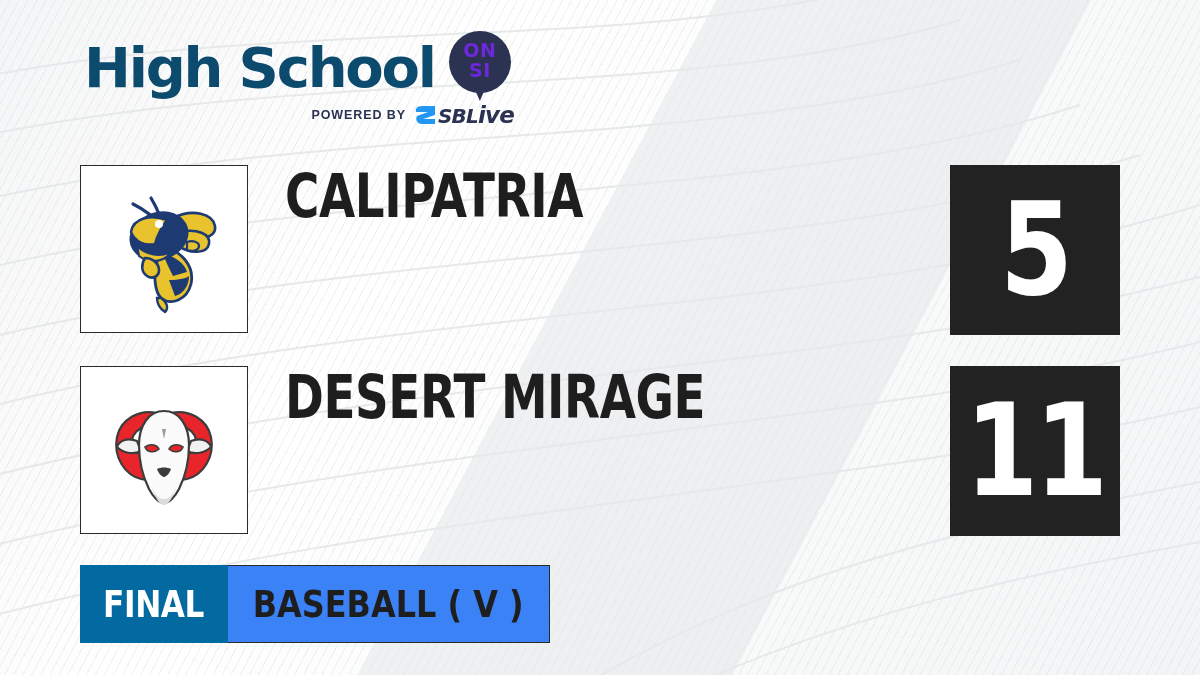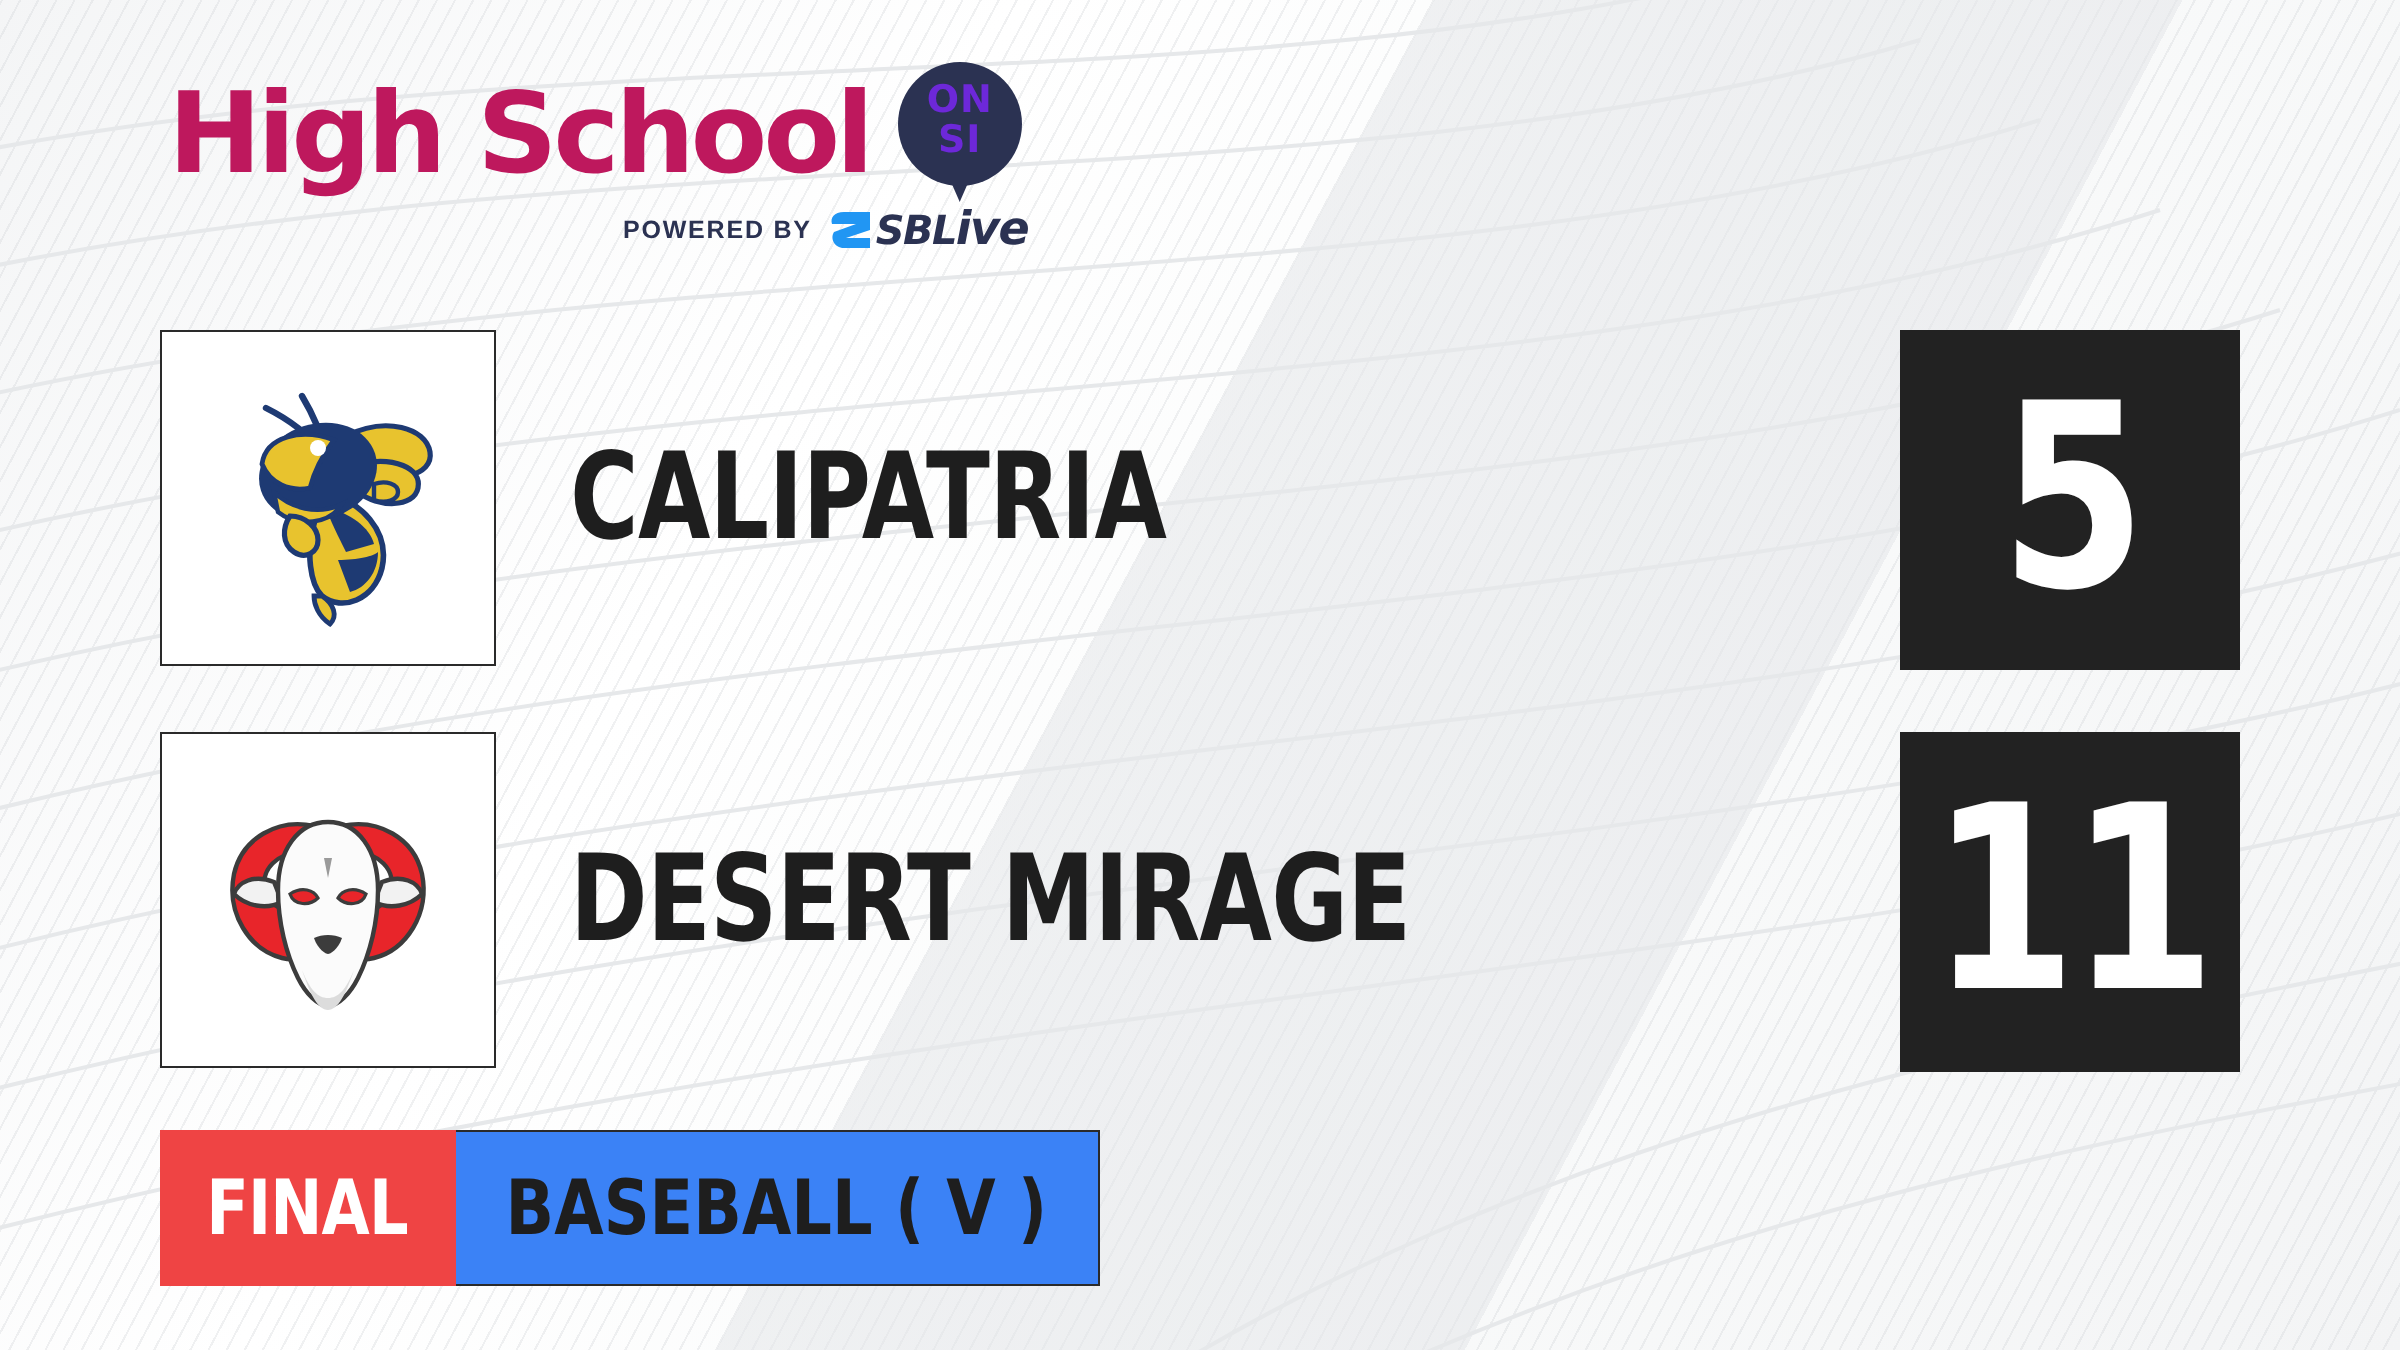"High School" .brand-wordmark { color: #be185d -> #0c4a6e }
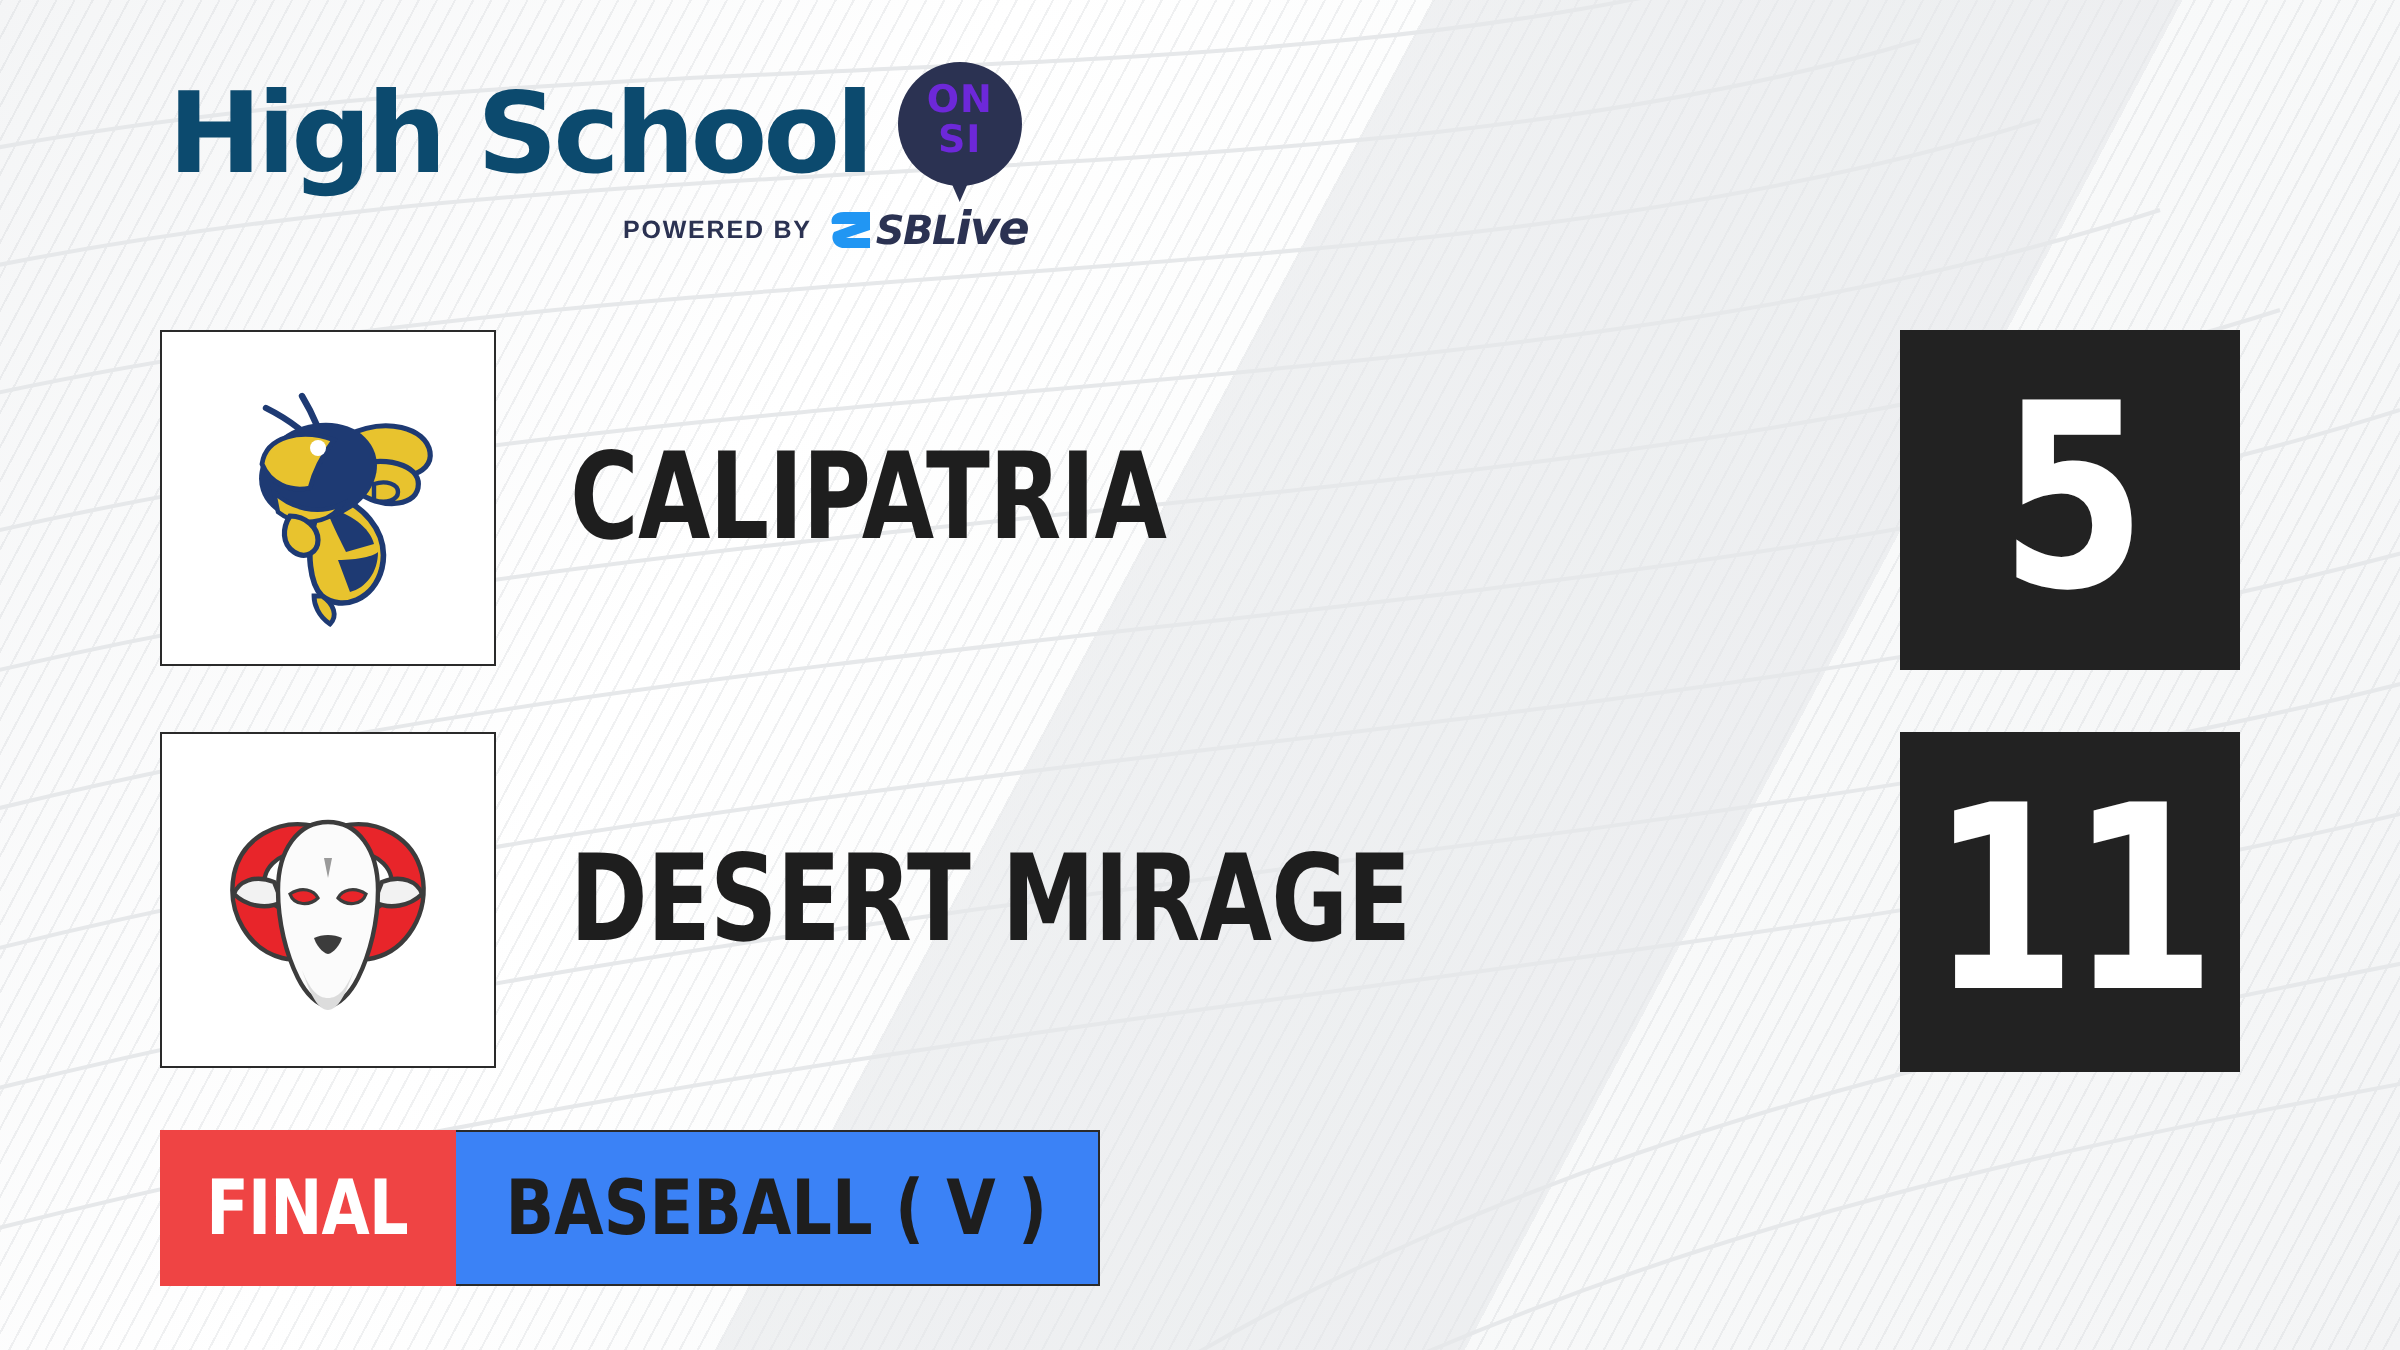"CALIPATRIA" .team-text { flex-direction: column -> row }
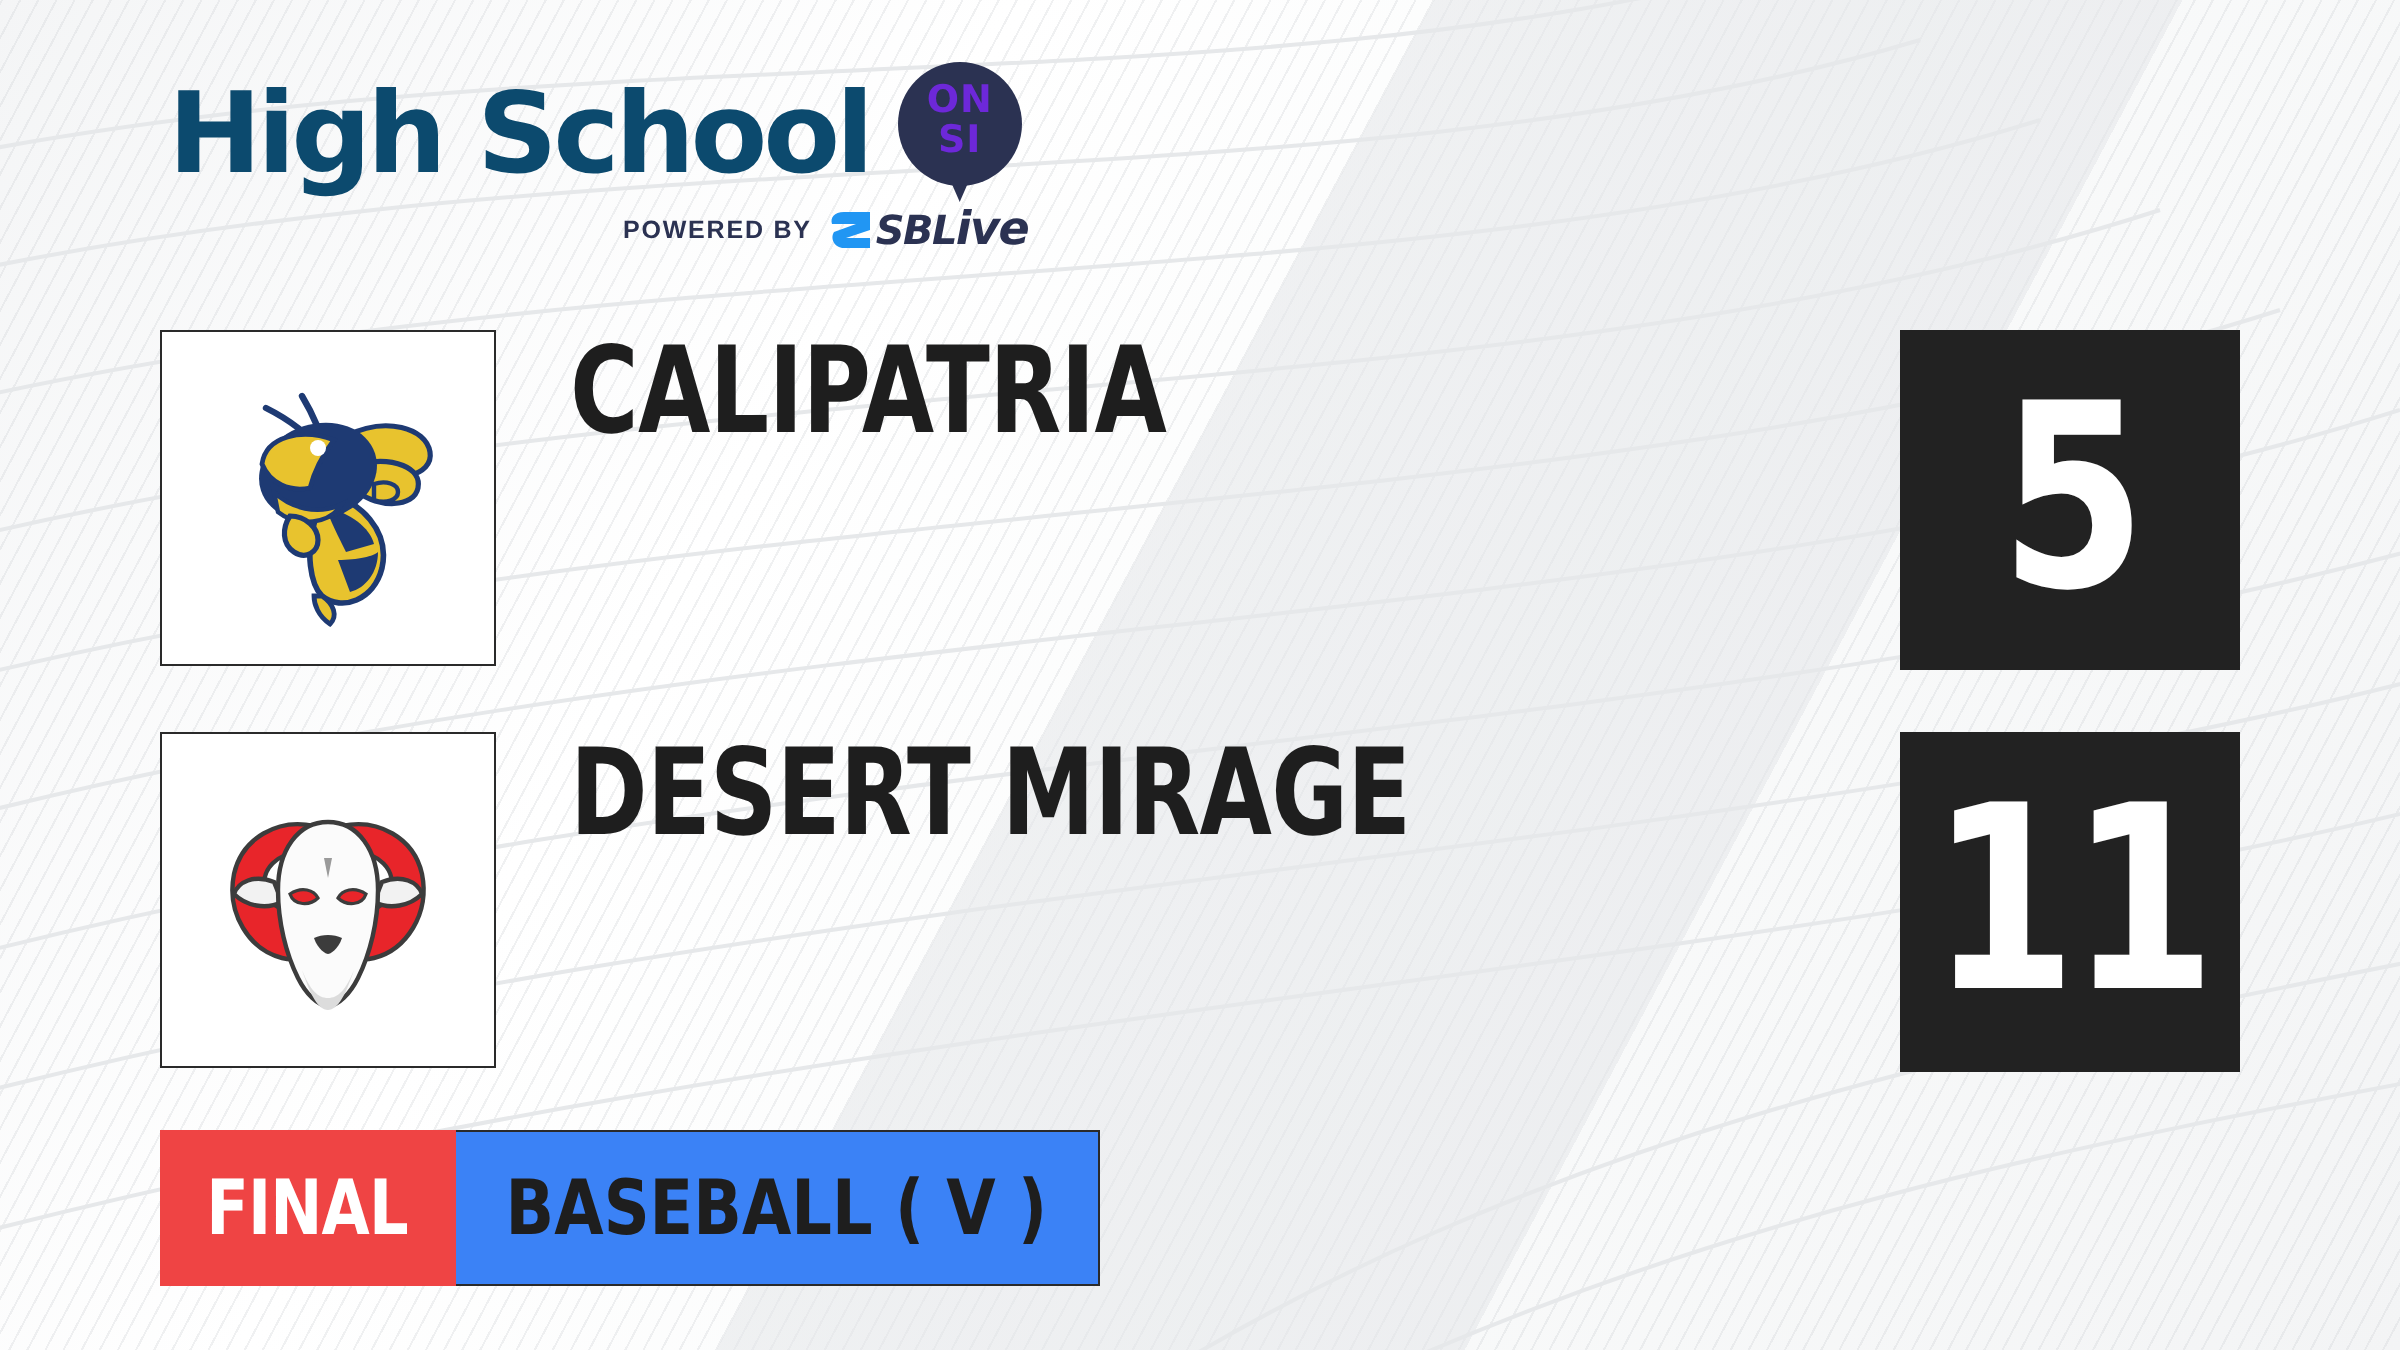"FINAL" .status-final { background: #ef4444 -> #0369a1 }
